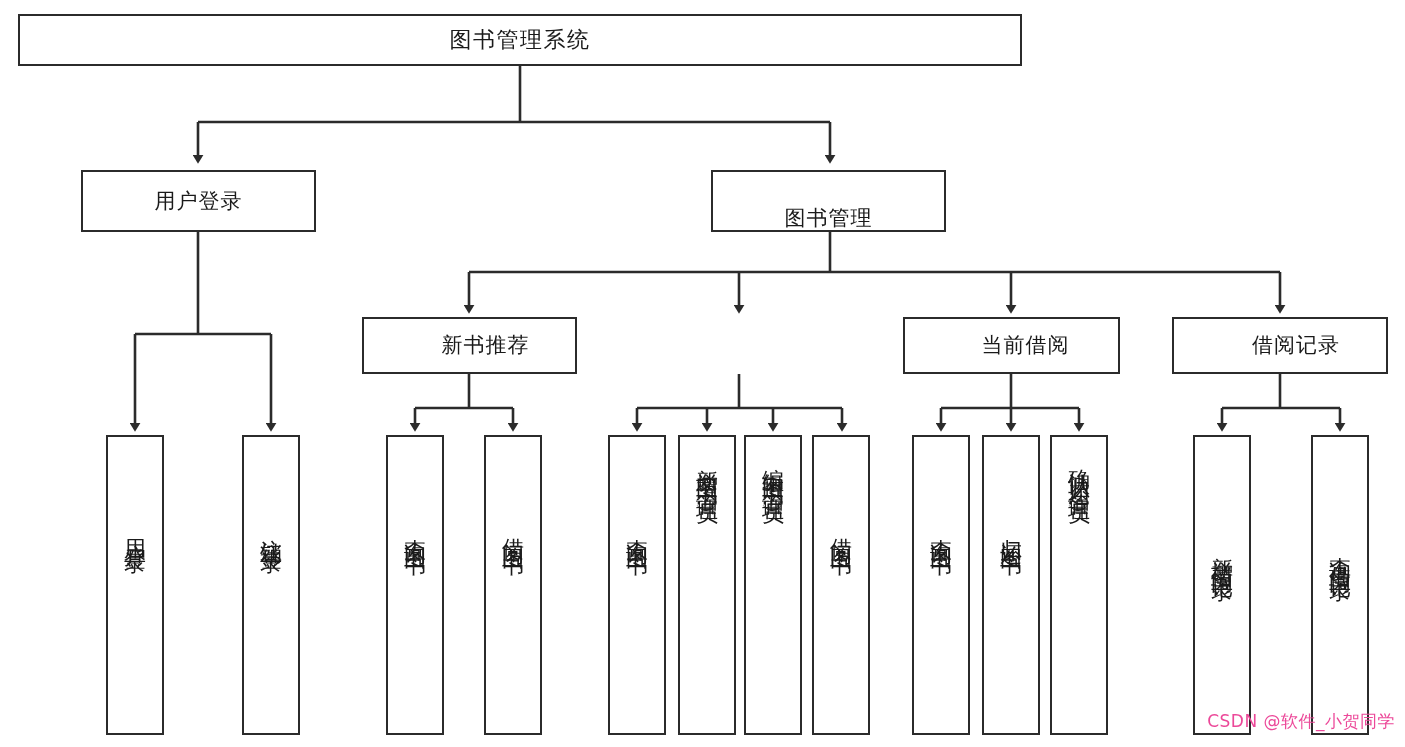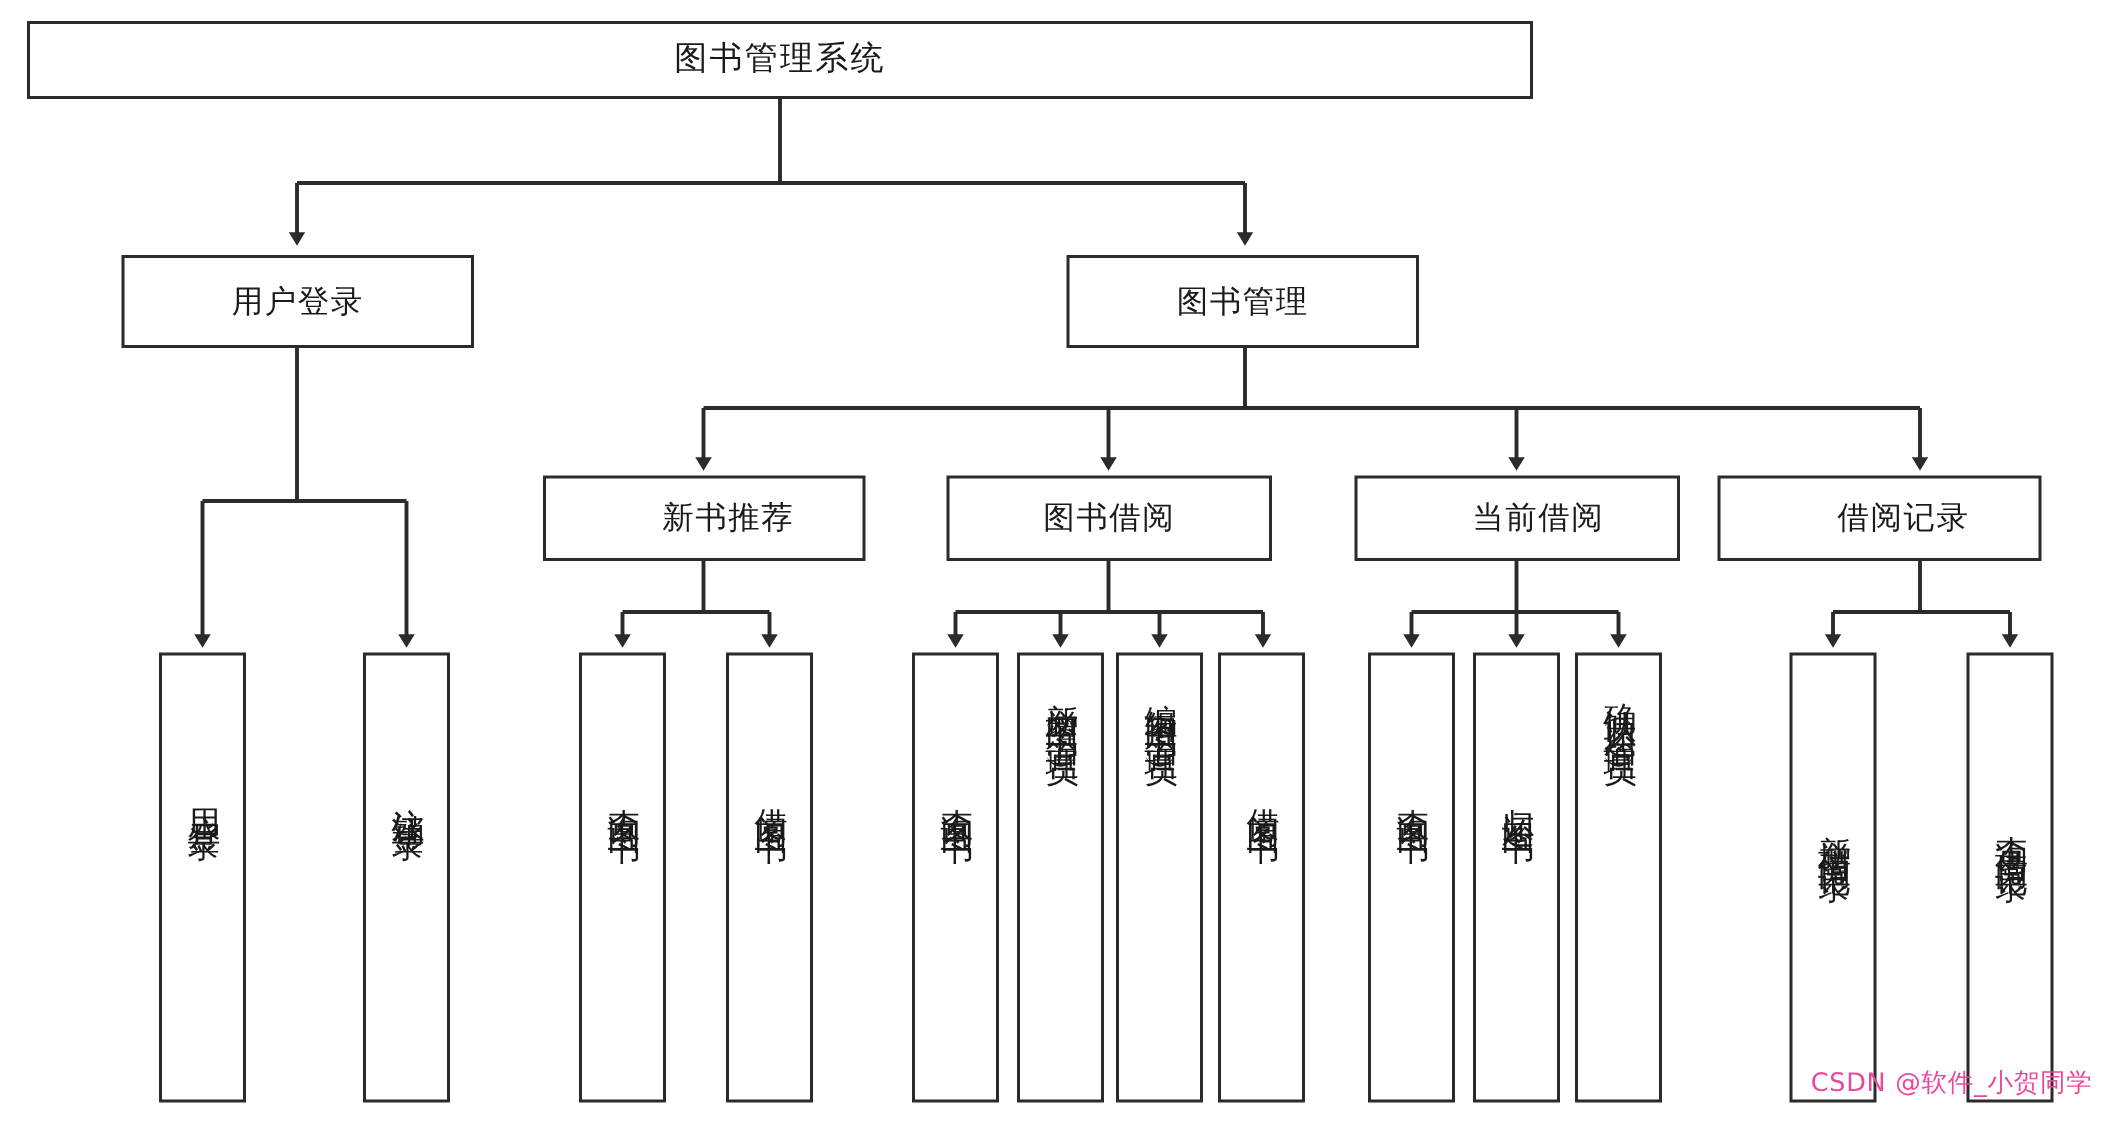"图书管理" div.node { align-items: none -> flex-end }
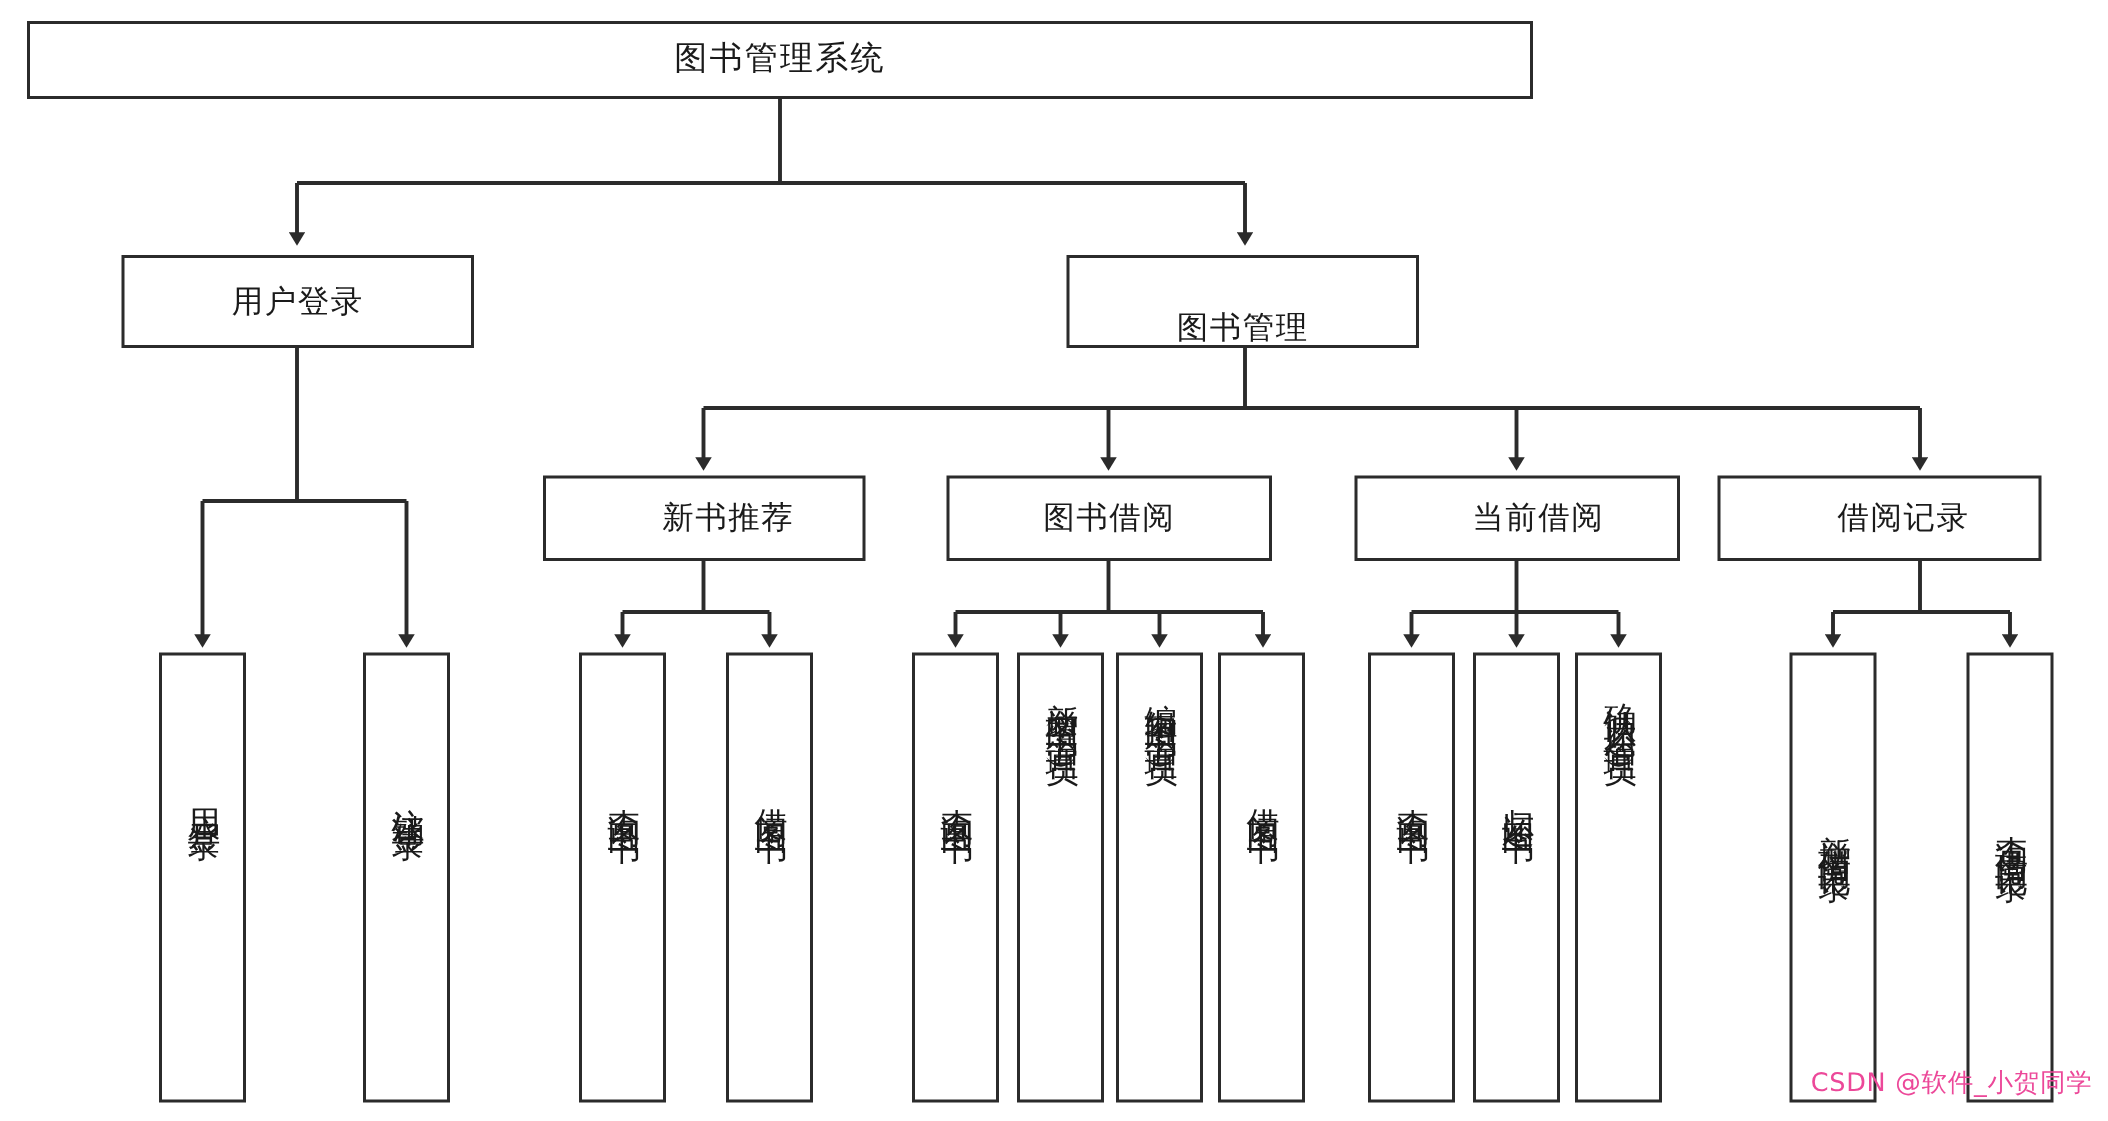"图书借阅" div.node { html: <div> <span>图书借阅</span> </div> -> none }
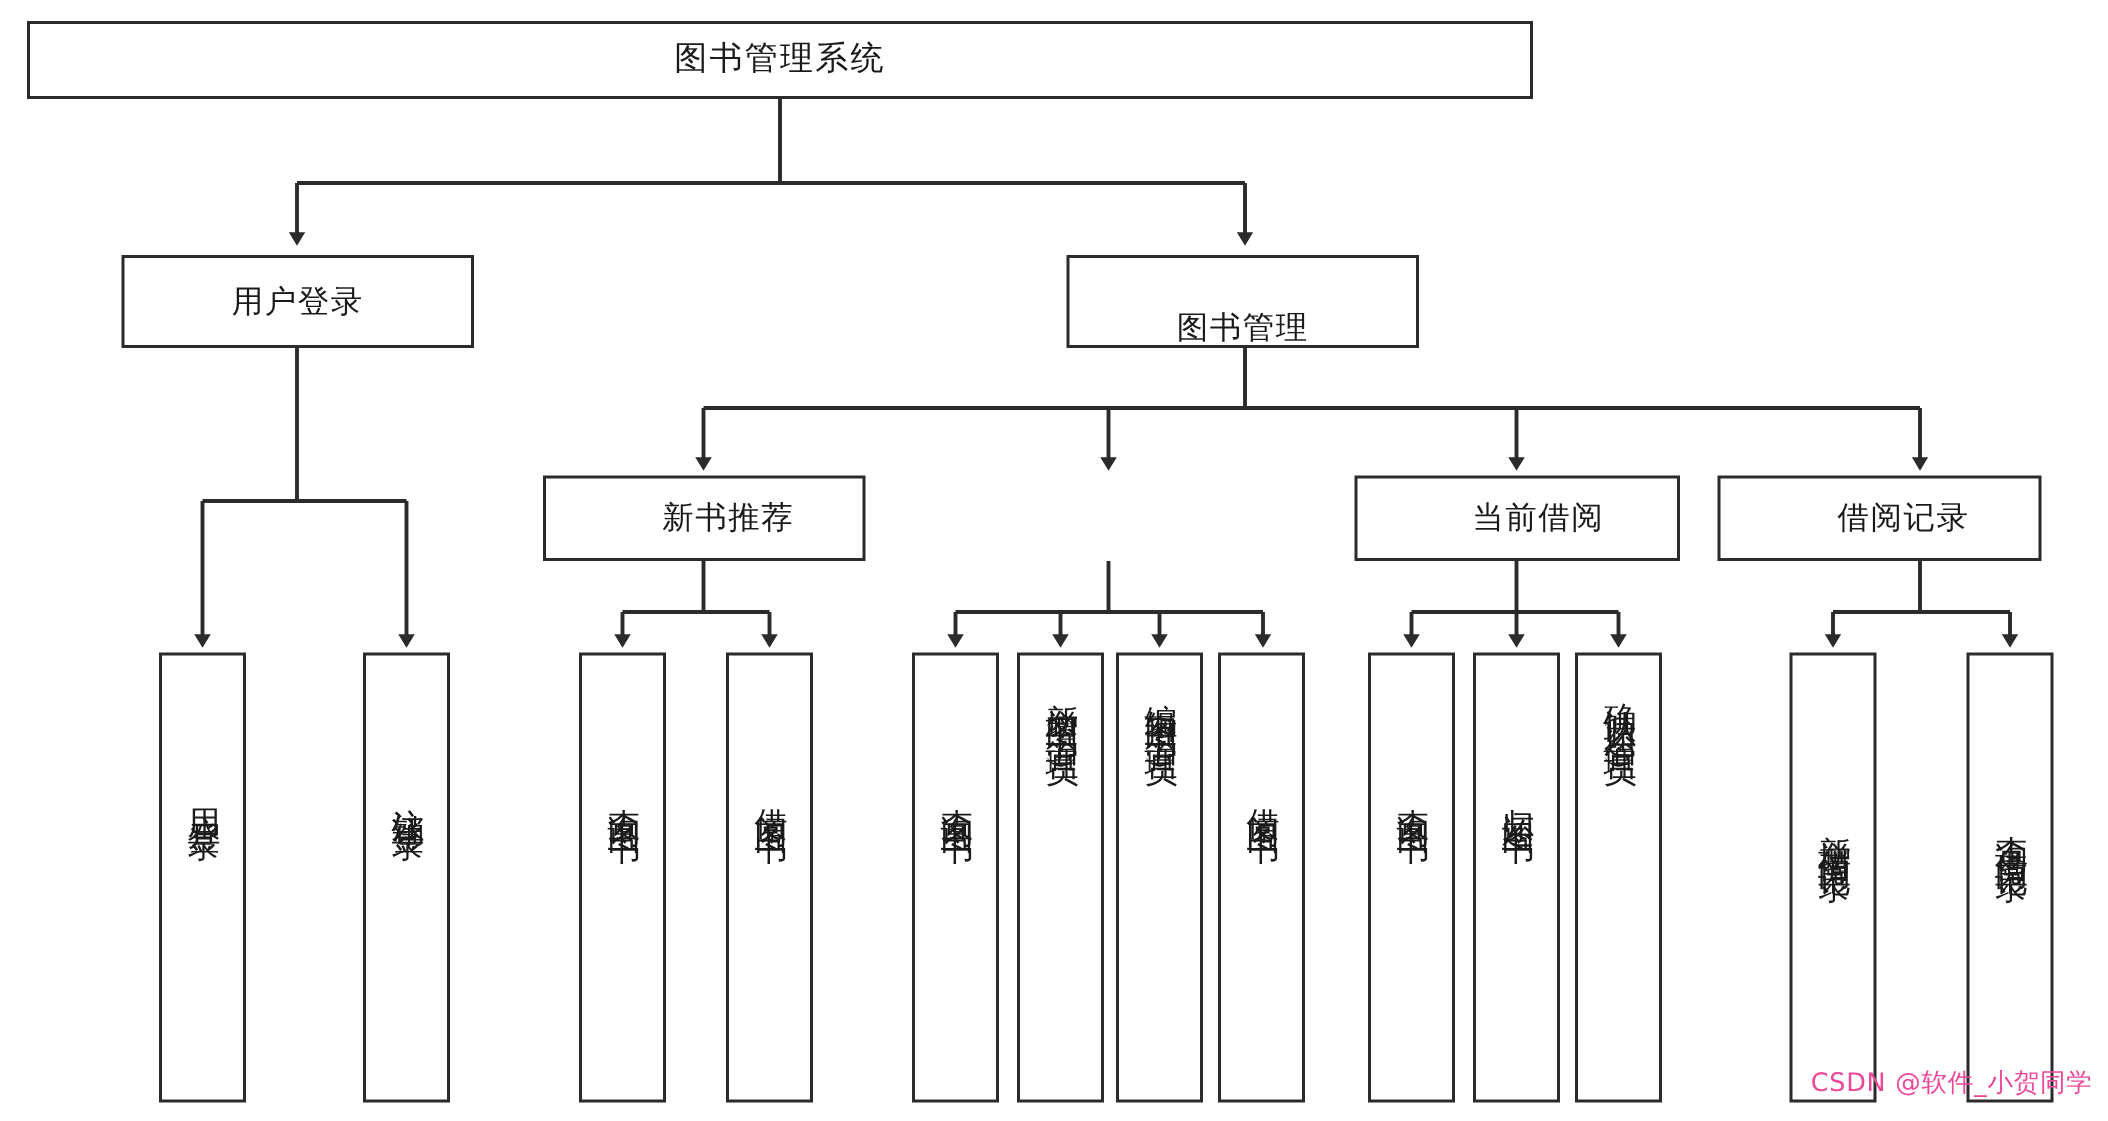"借阅记录" div.node { left: 1145px -> 1172px }
